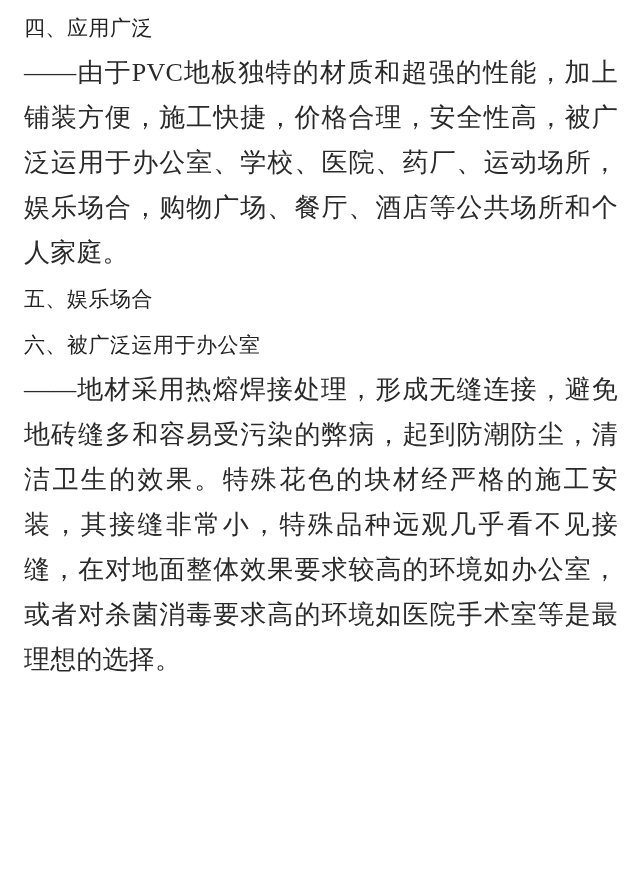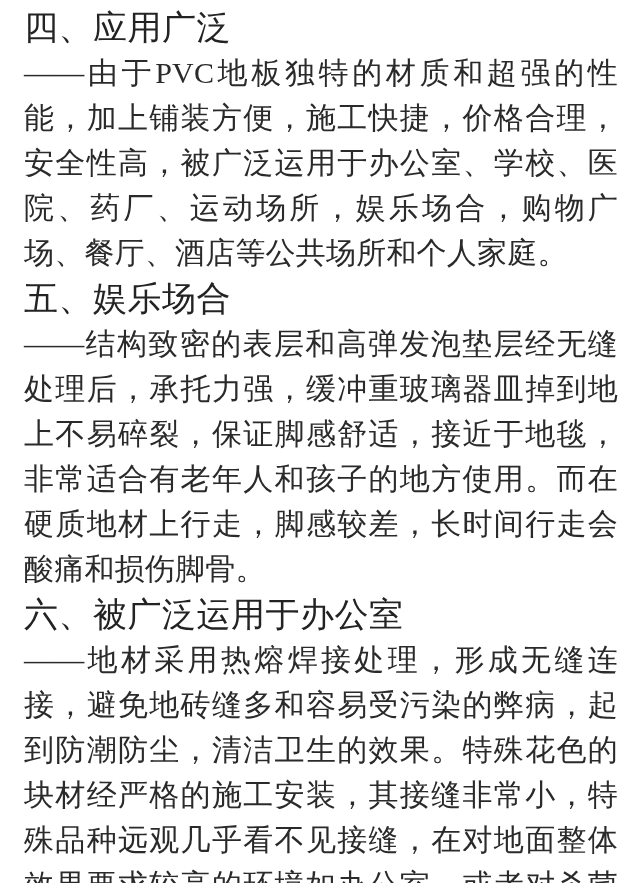"四、应用广泛" .heading { font-size: 34px -> 21px }
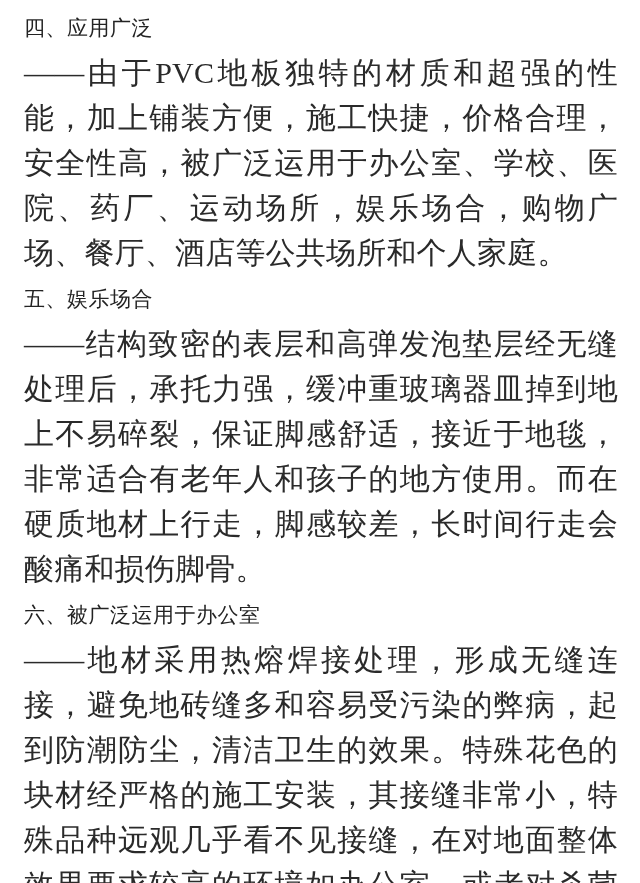"――由于PVC地板独特的材质和超强的性能，加上铺装方便，施工快捷，价格合理，安全" .para { font-size: 30px -> 26px }
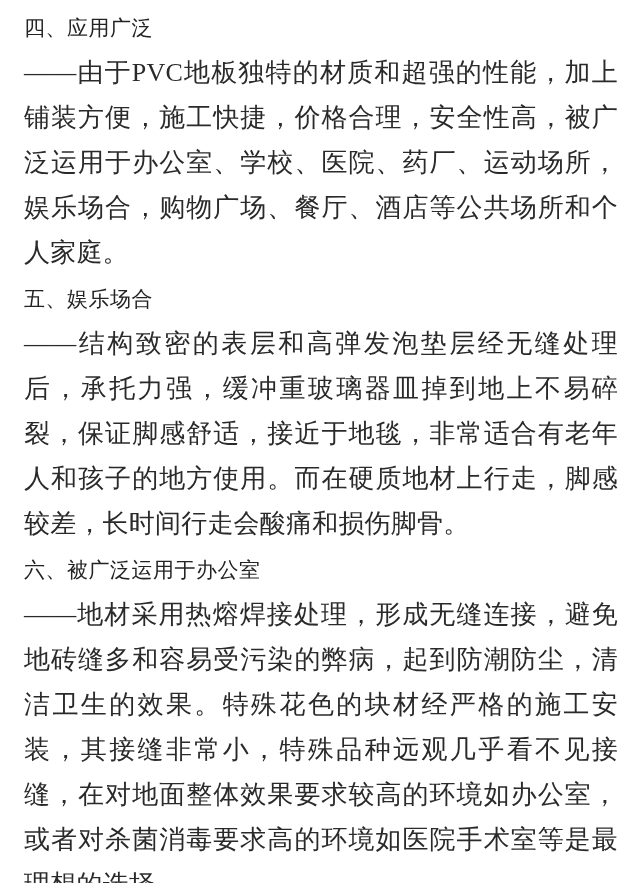"――结构致密的表层和高弹发泡垫层经无缝处理后，承托力强，缓冲重玻璃器皿掉到地上不" p.para { html: <p>――结构致密的表层和高弹发泡垫层经无缝处理后，承托力强，缓冲重玻璃器皿掉到地上不易碎裂，保证脚感舒适，接近于地毯，非常适合有老年人和孩子的地方使用。而在硬质地材上行走，脚感较差，长时间行走会酸痛和损伤脚骨。</p> -> none }
